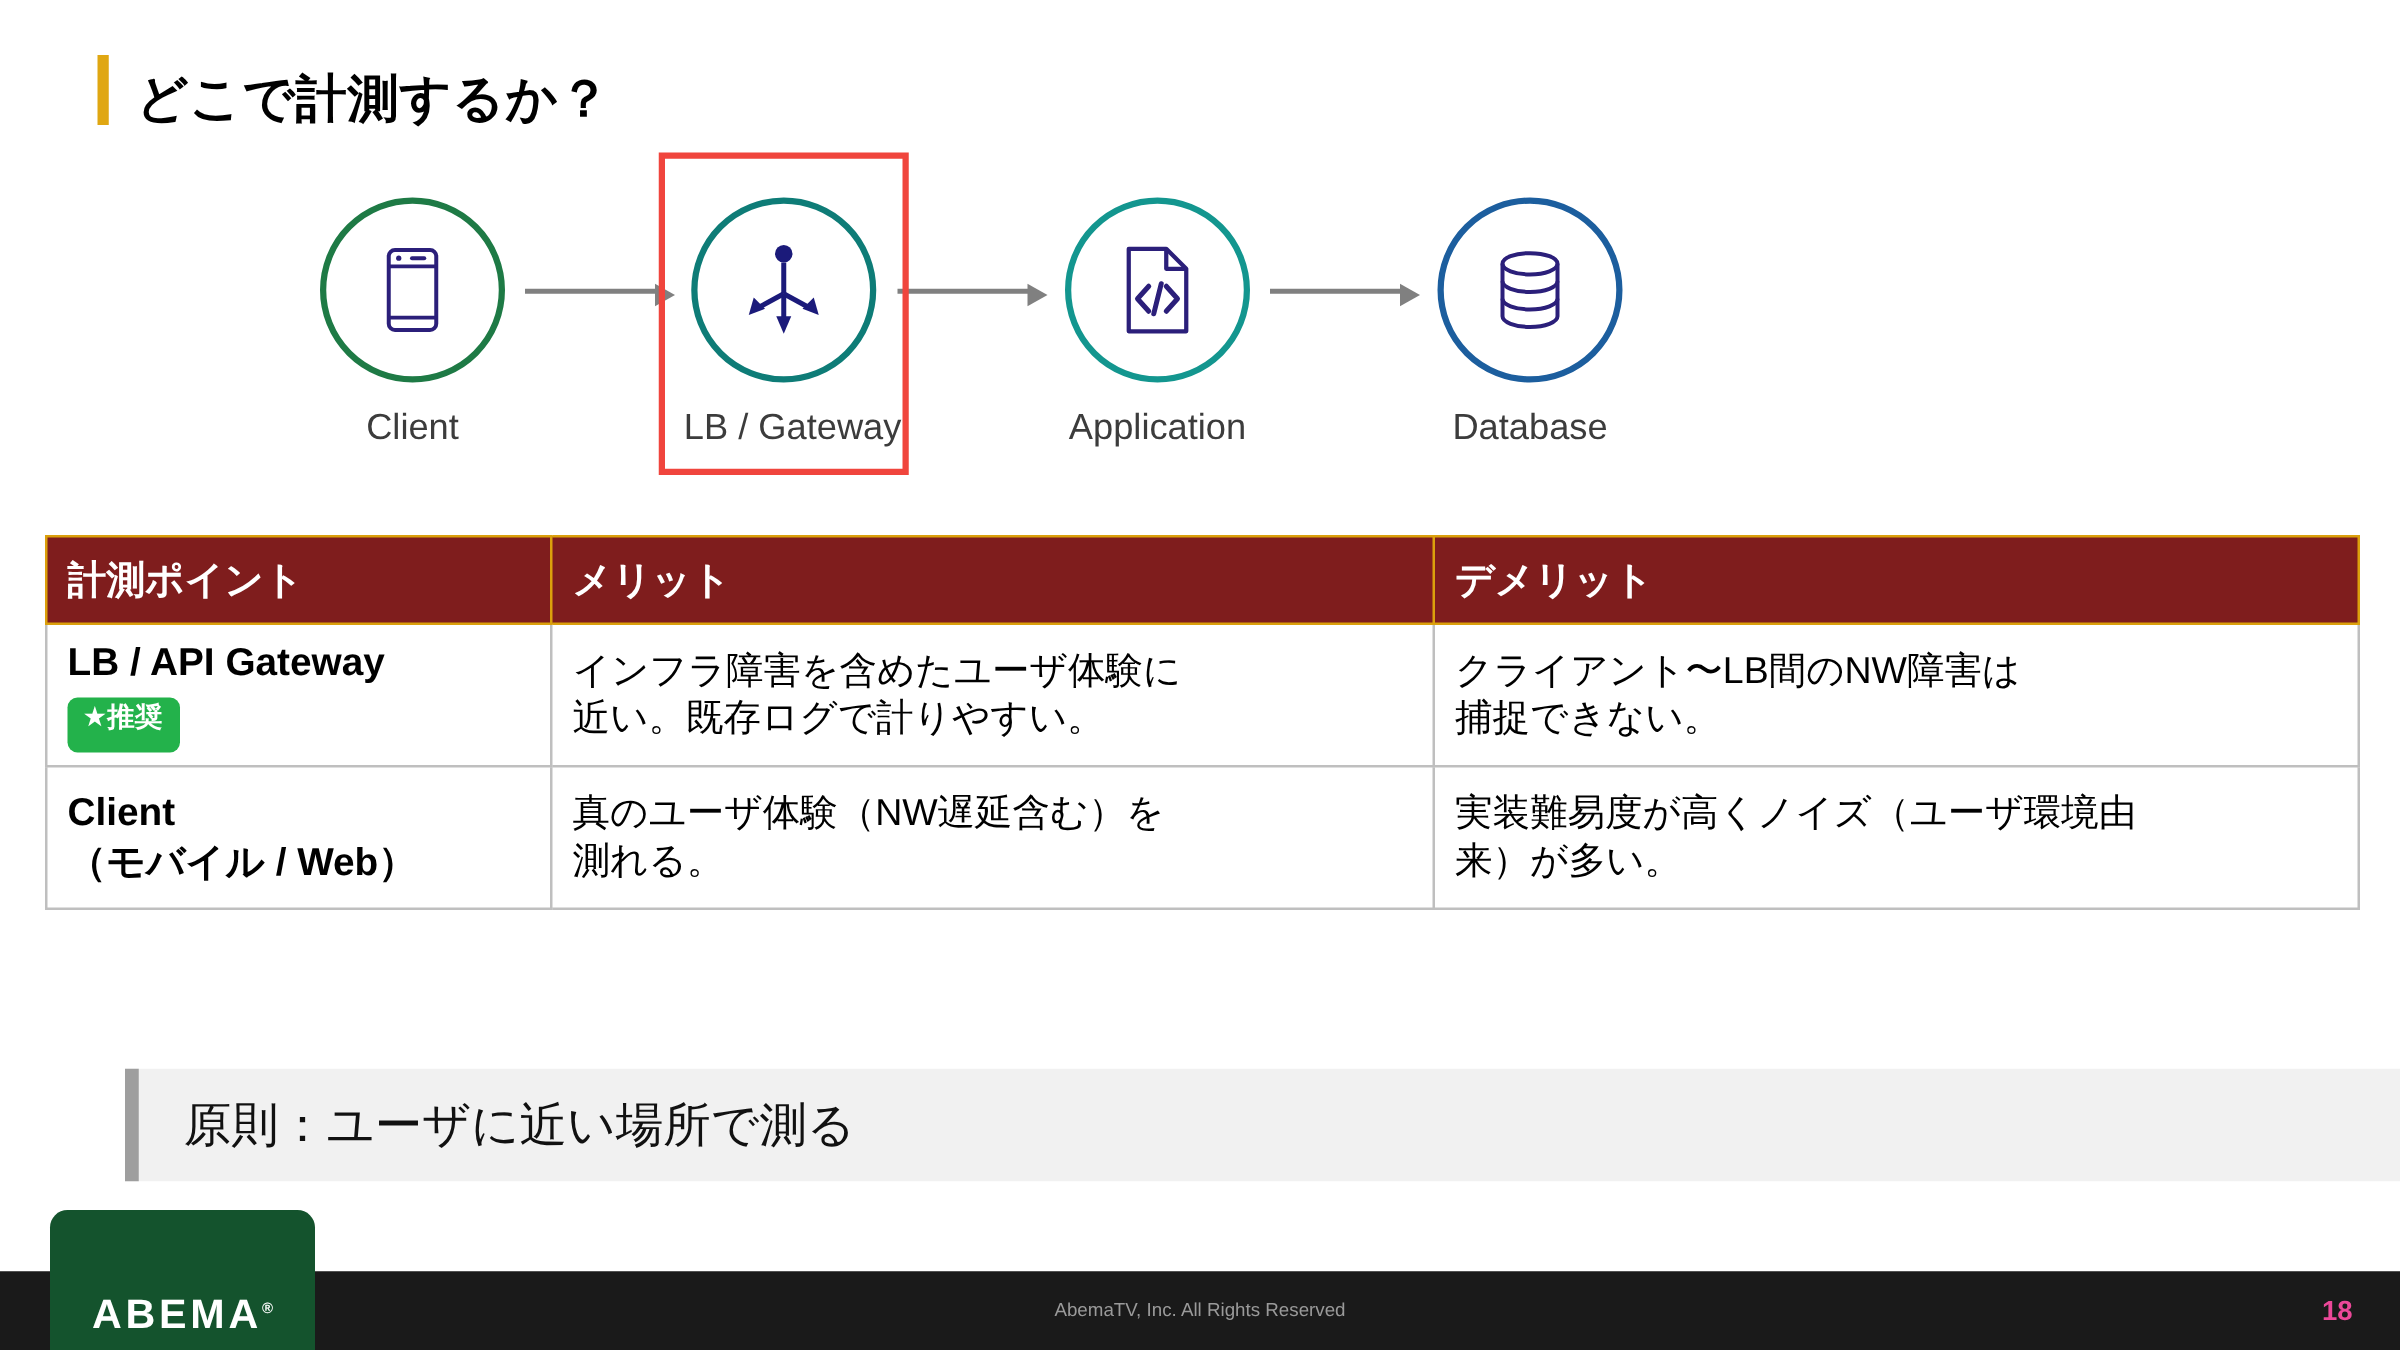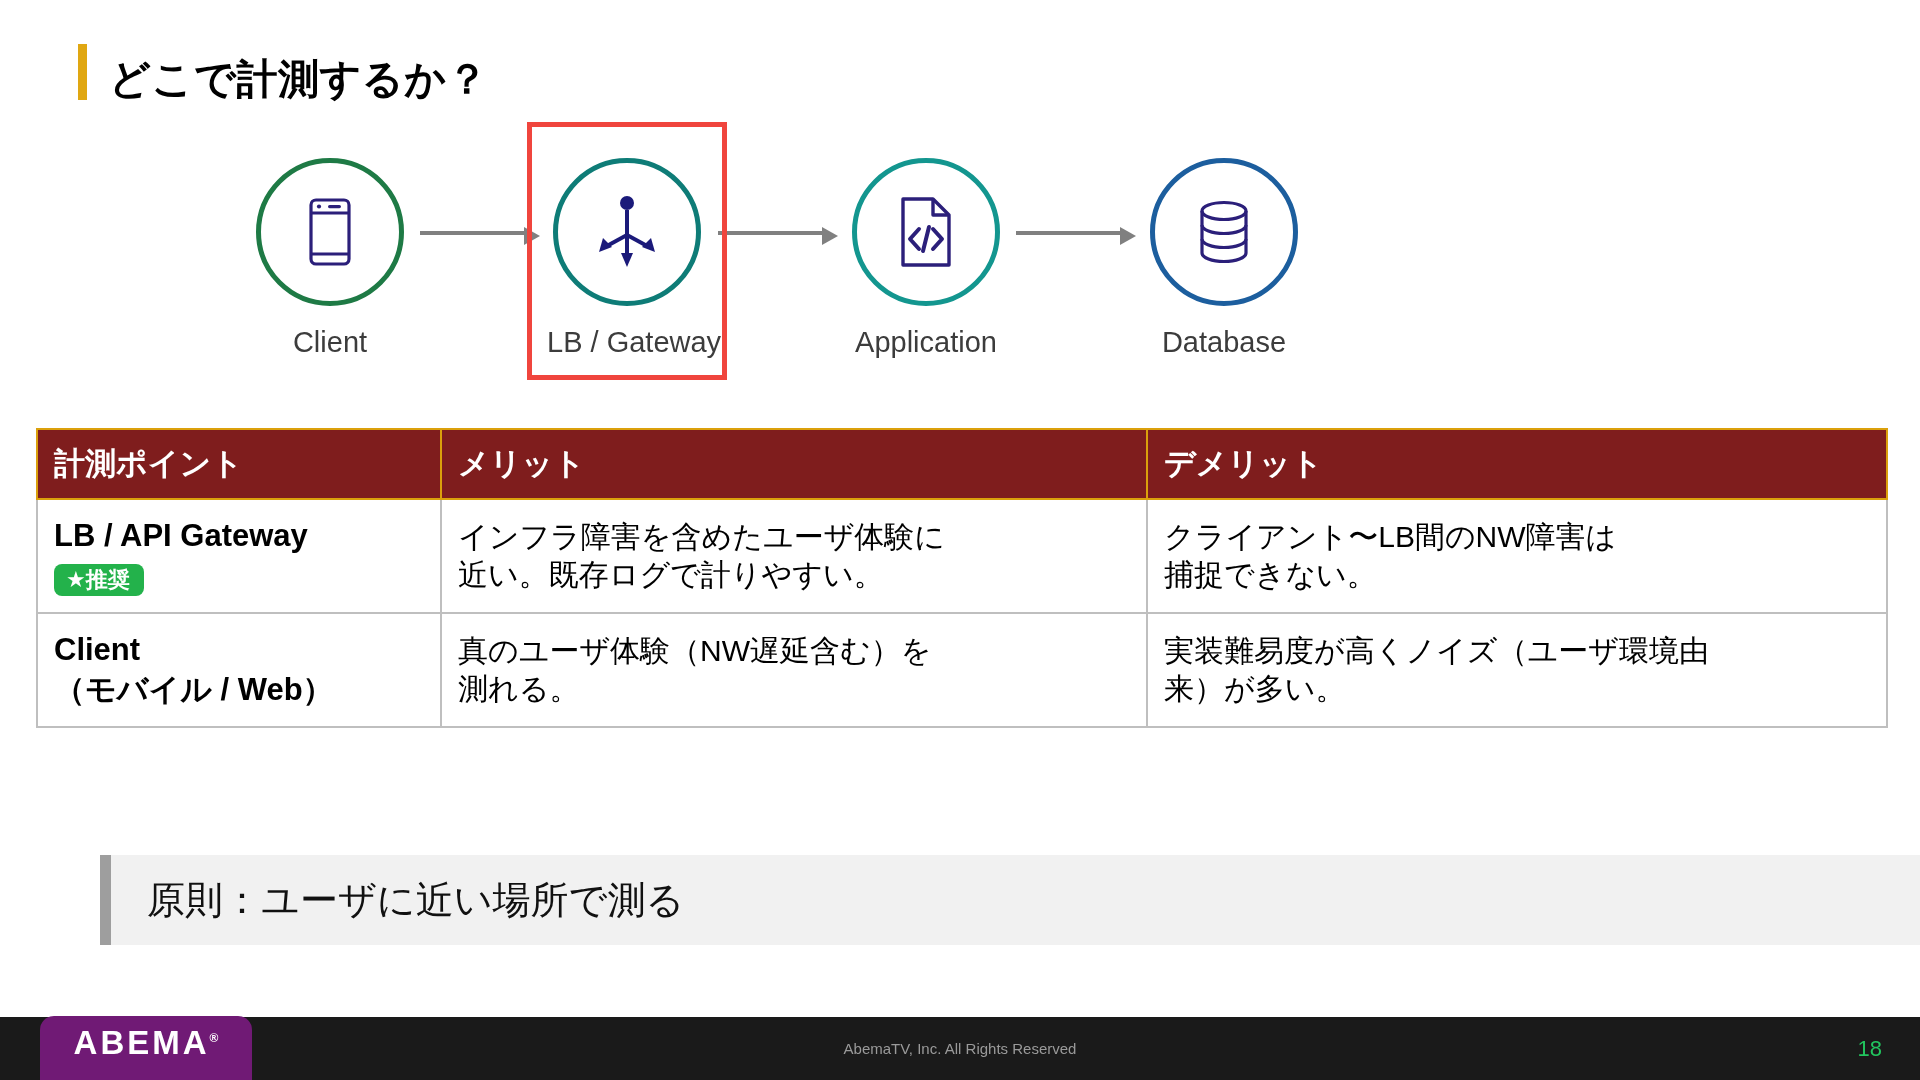"★推奨" .badge { padding: 4px 14px 4px 12px -> 4px 14px 16px 12px }
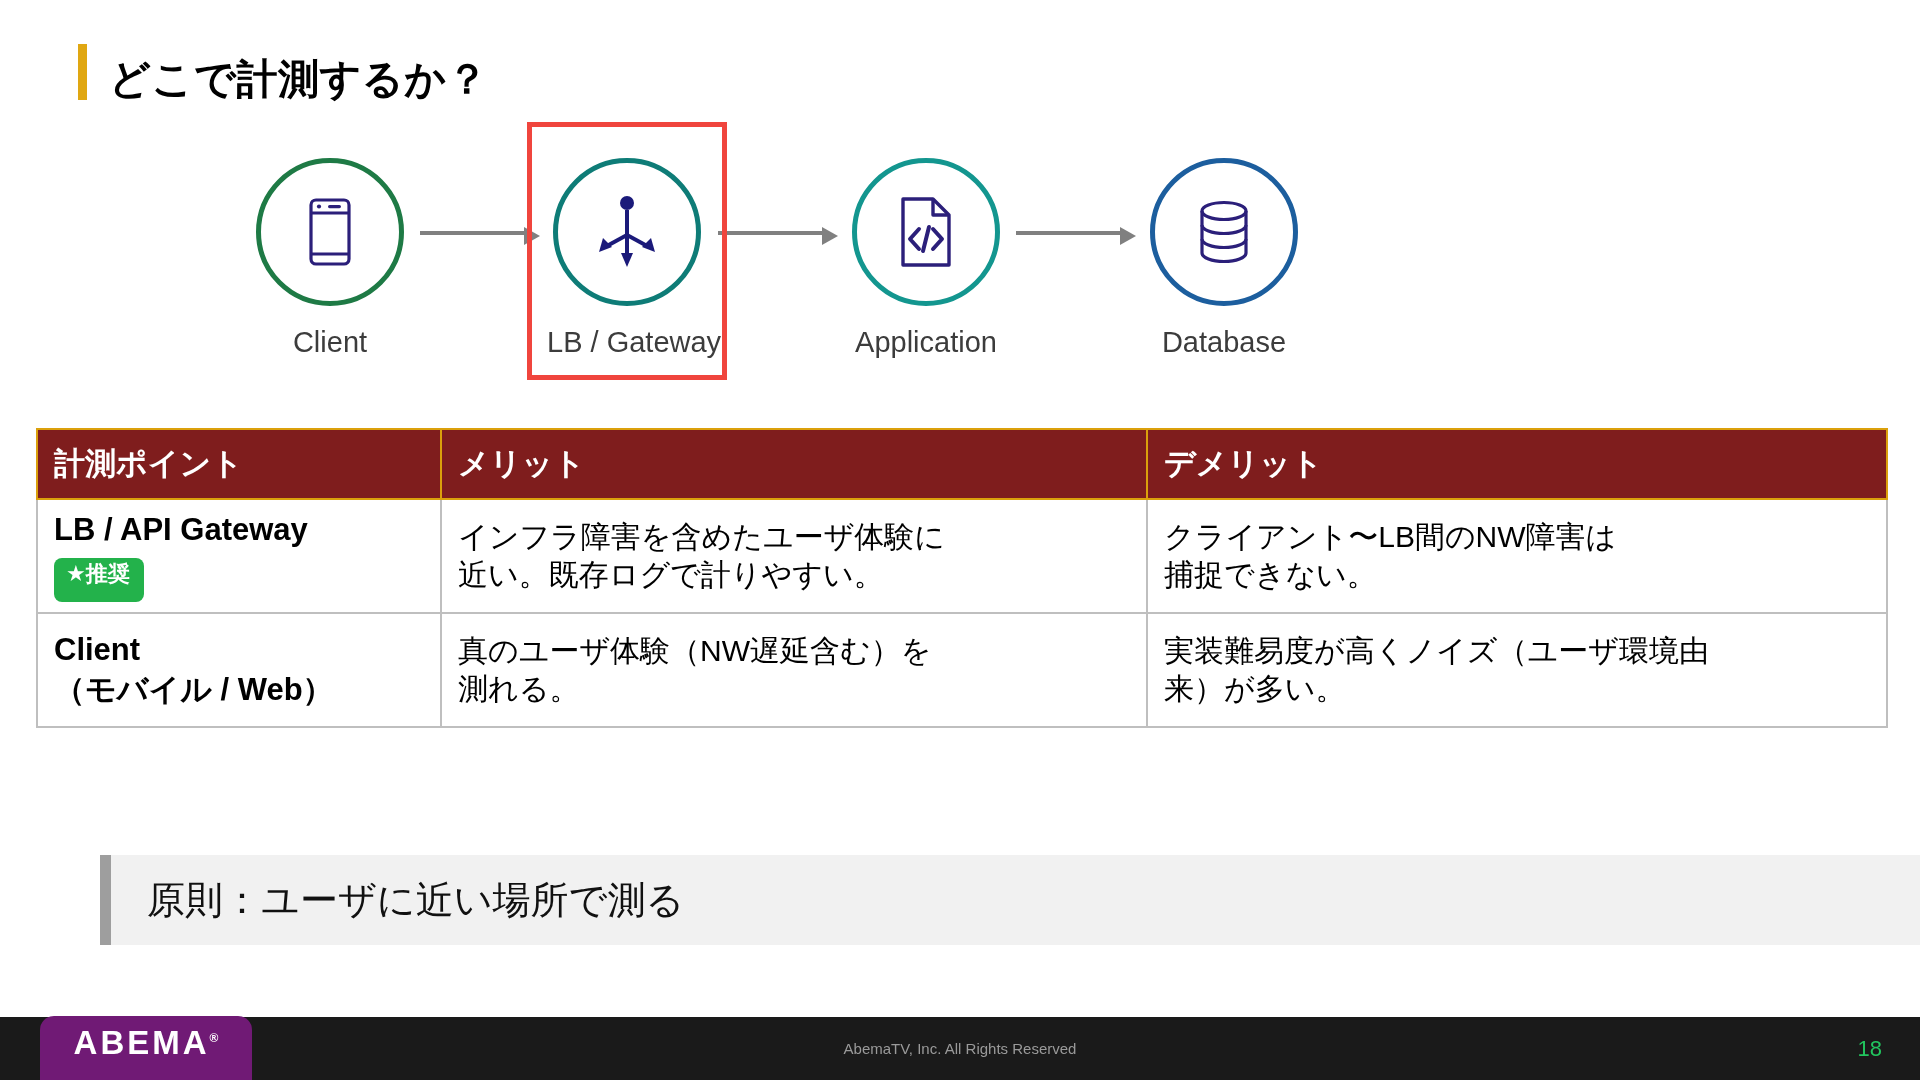"ABEMA®" .logo-tab { align-items: center -> flex-end; background: #701a75 -> #14532d; height: 64px -> 112px }
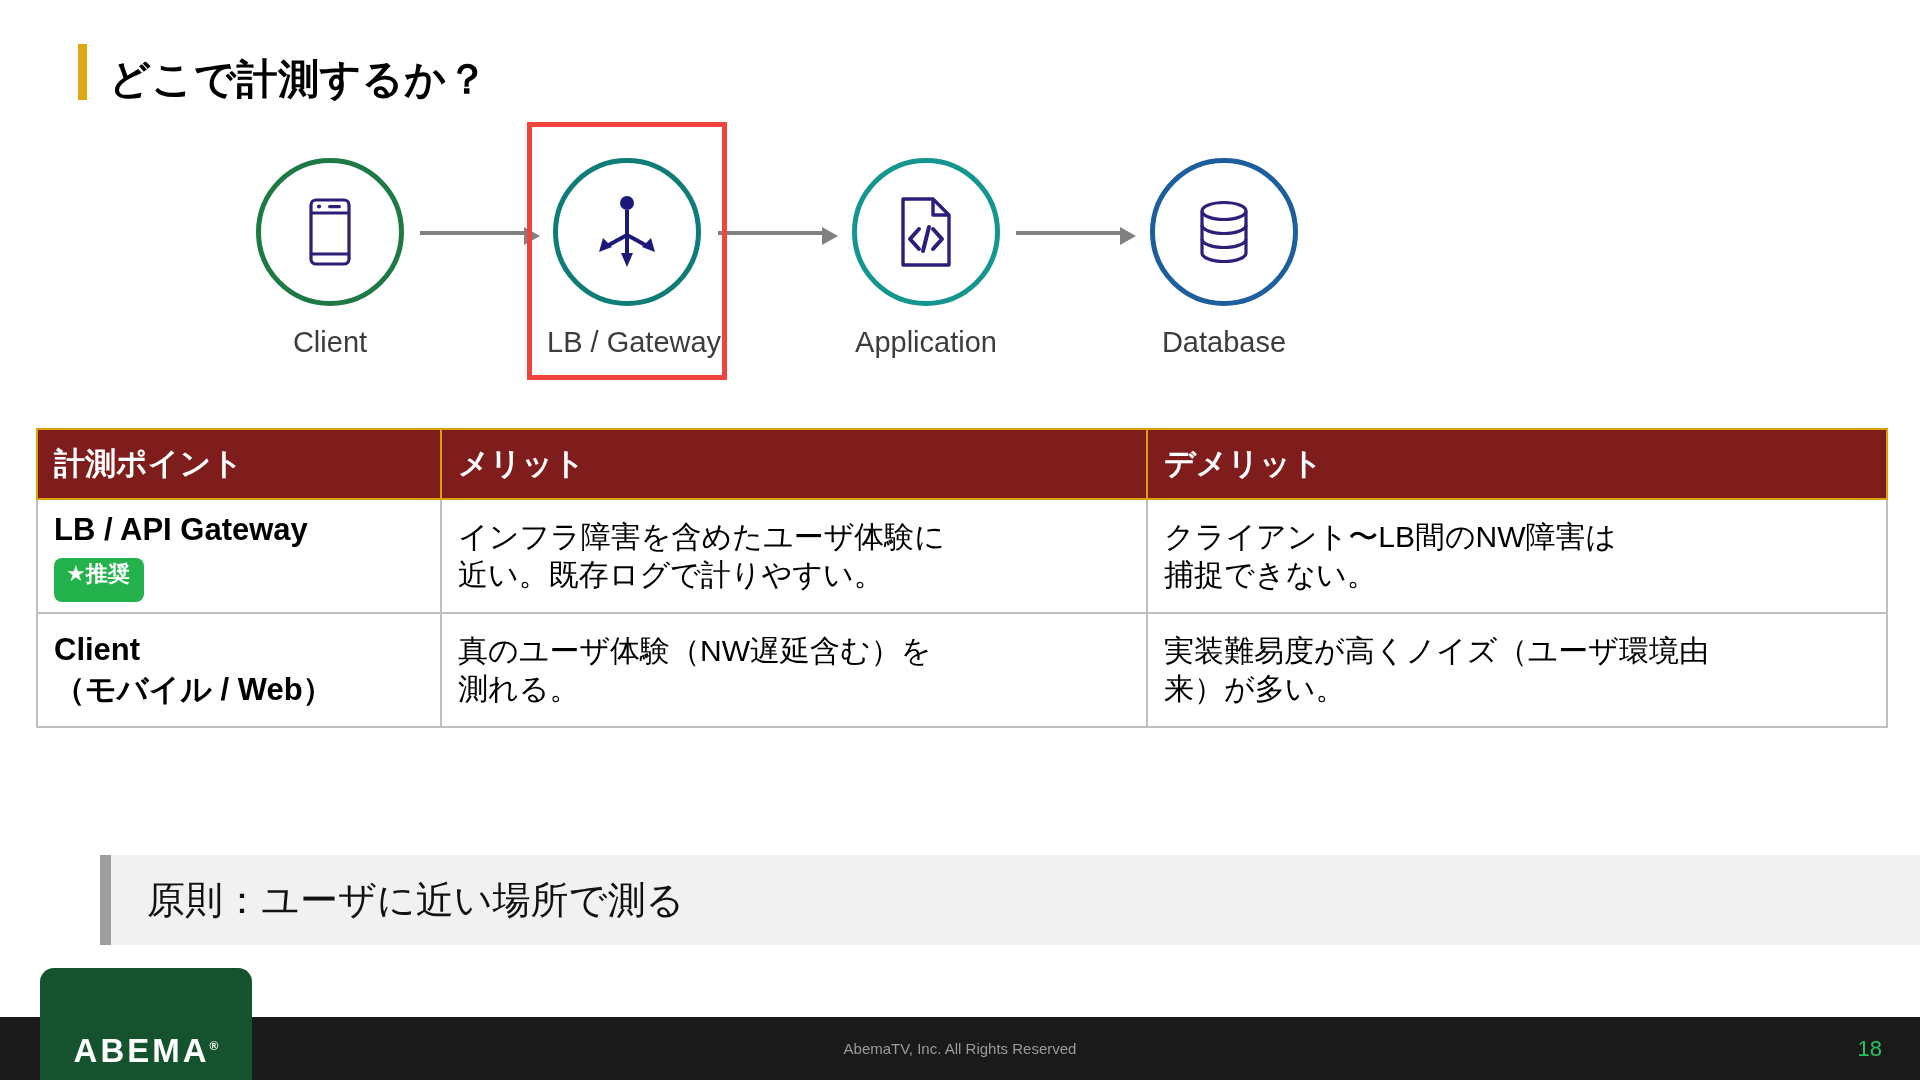"18" .page-num { color: #22c55e -> #ec4899; font-weight: none -> bold }
